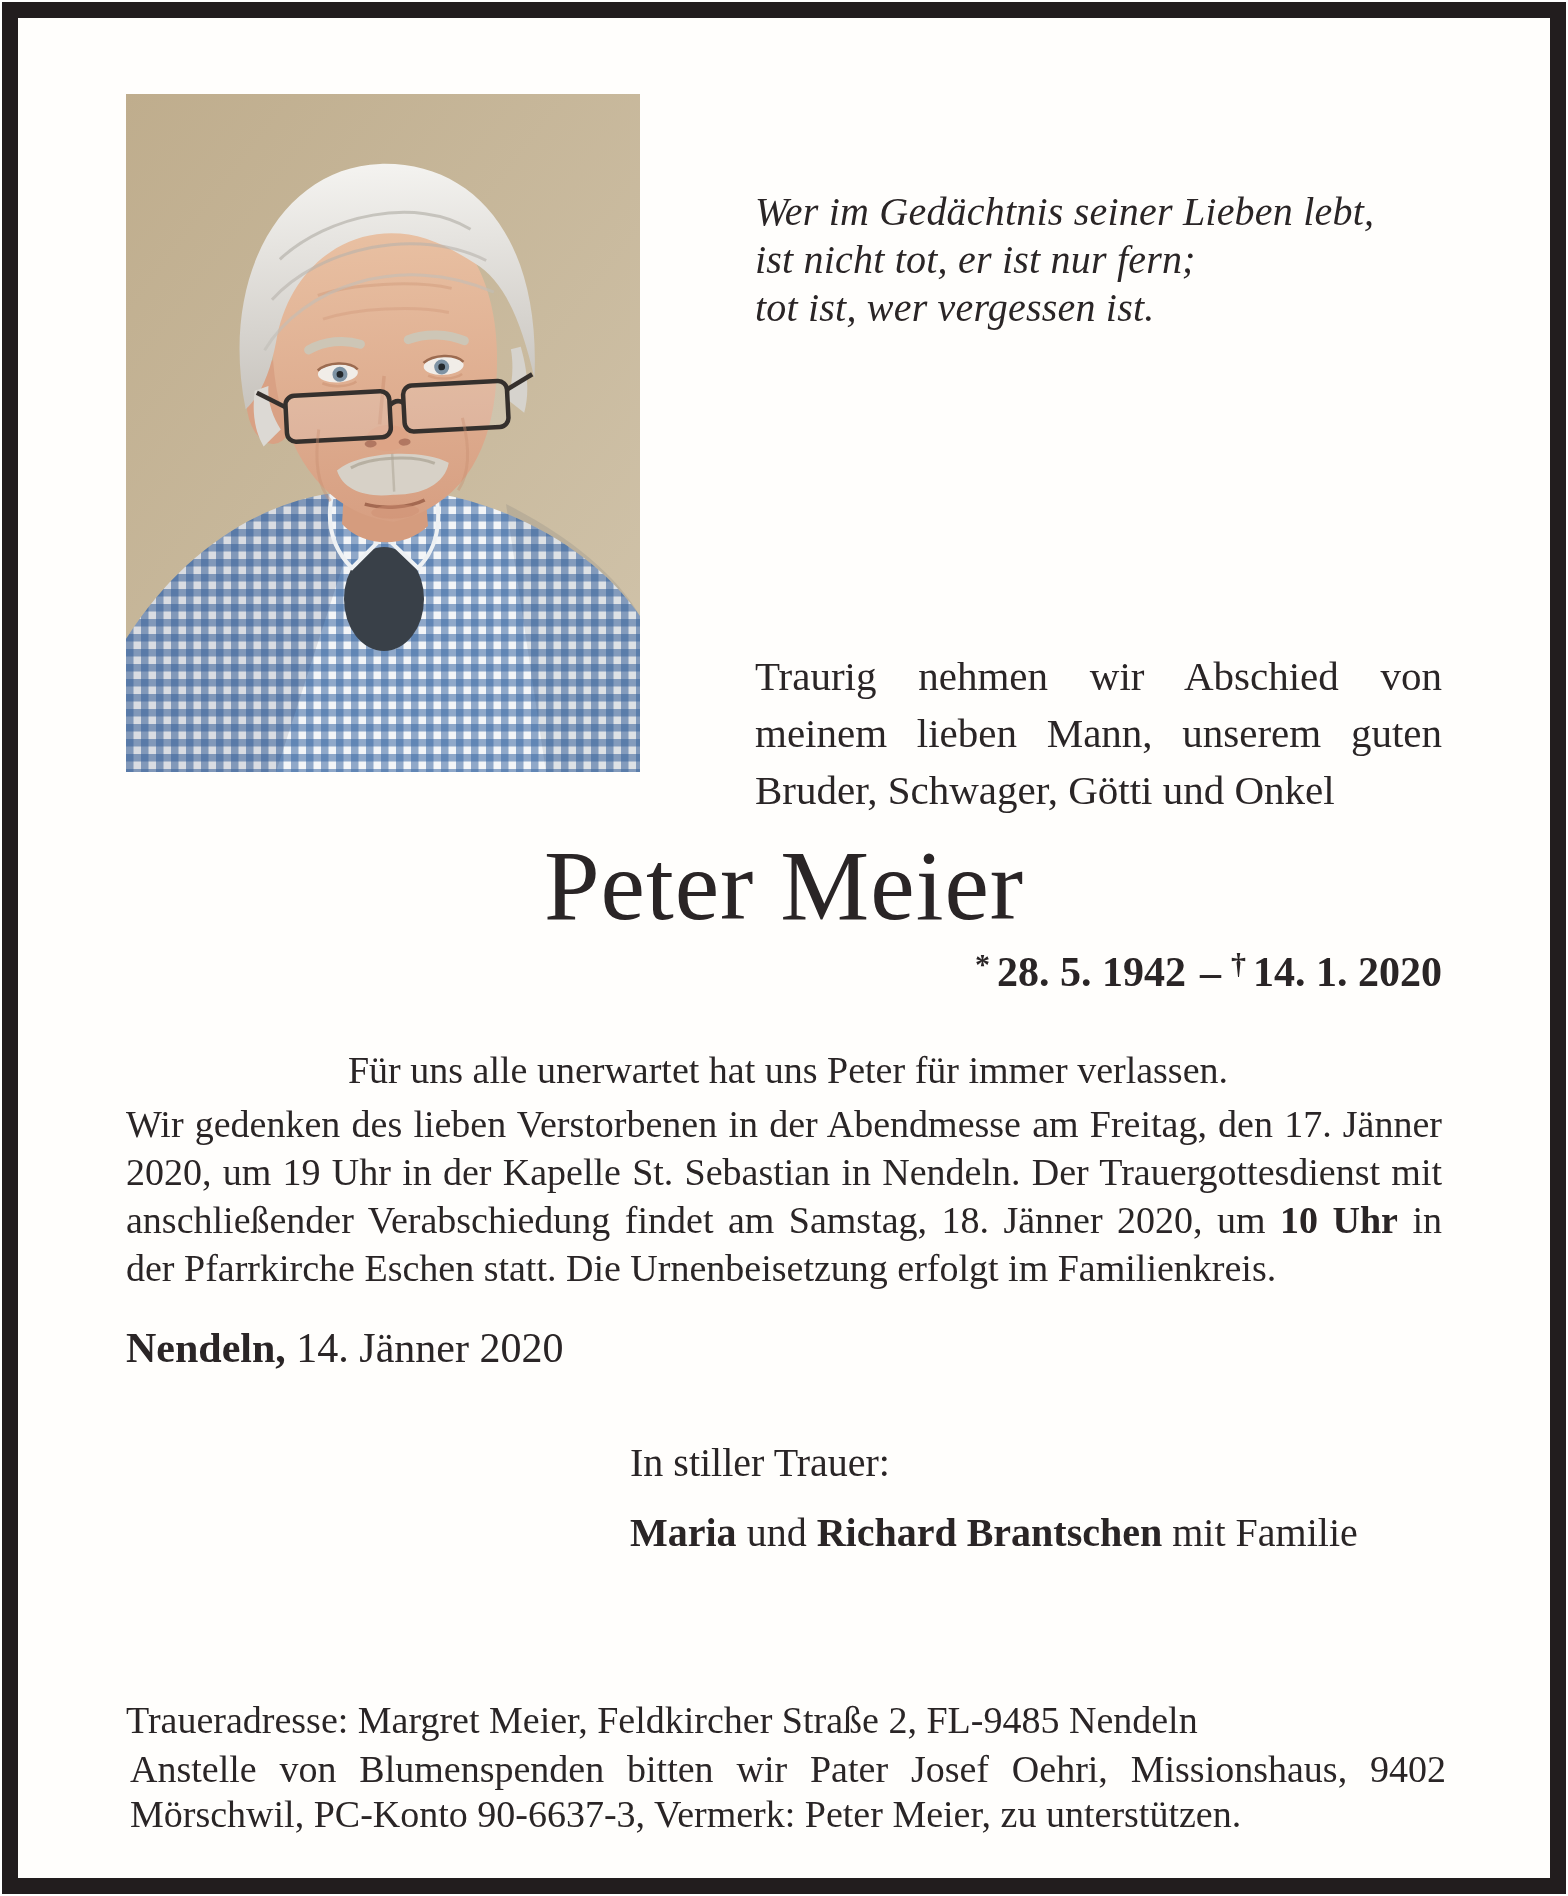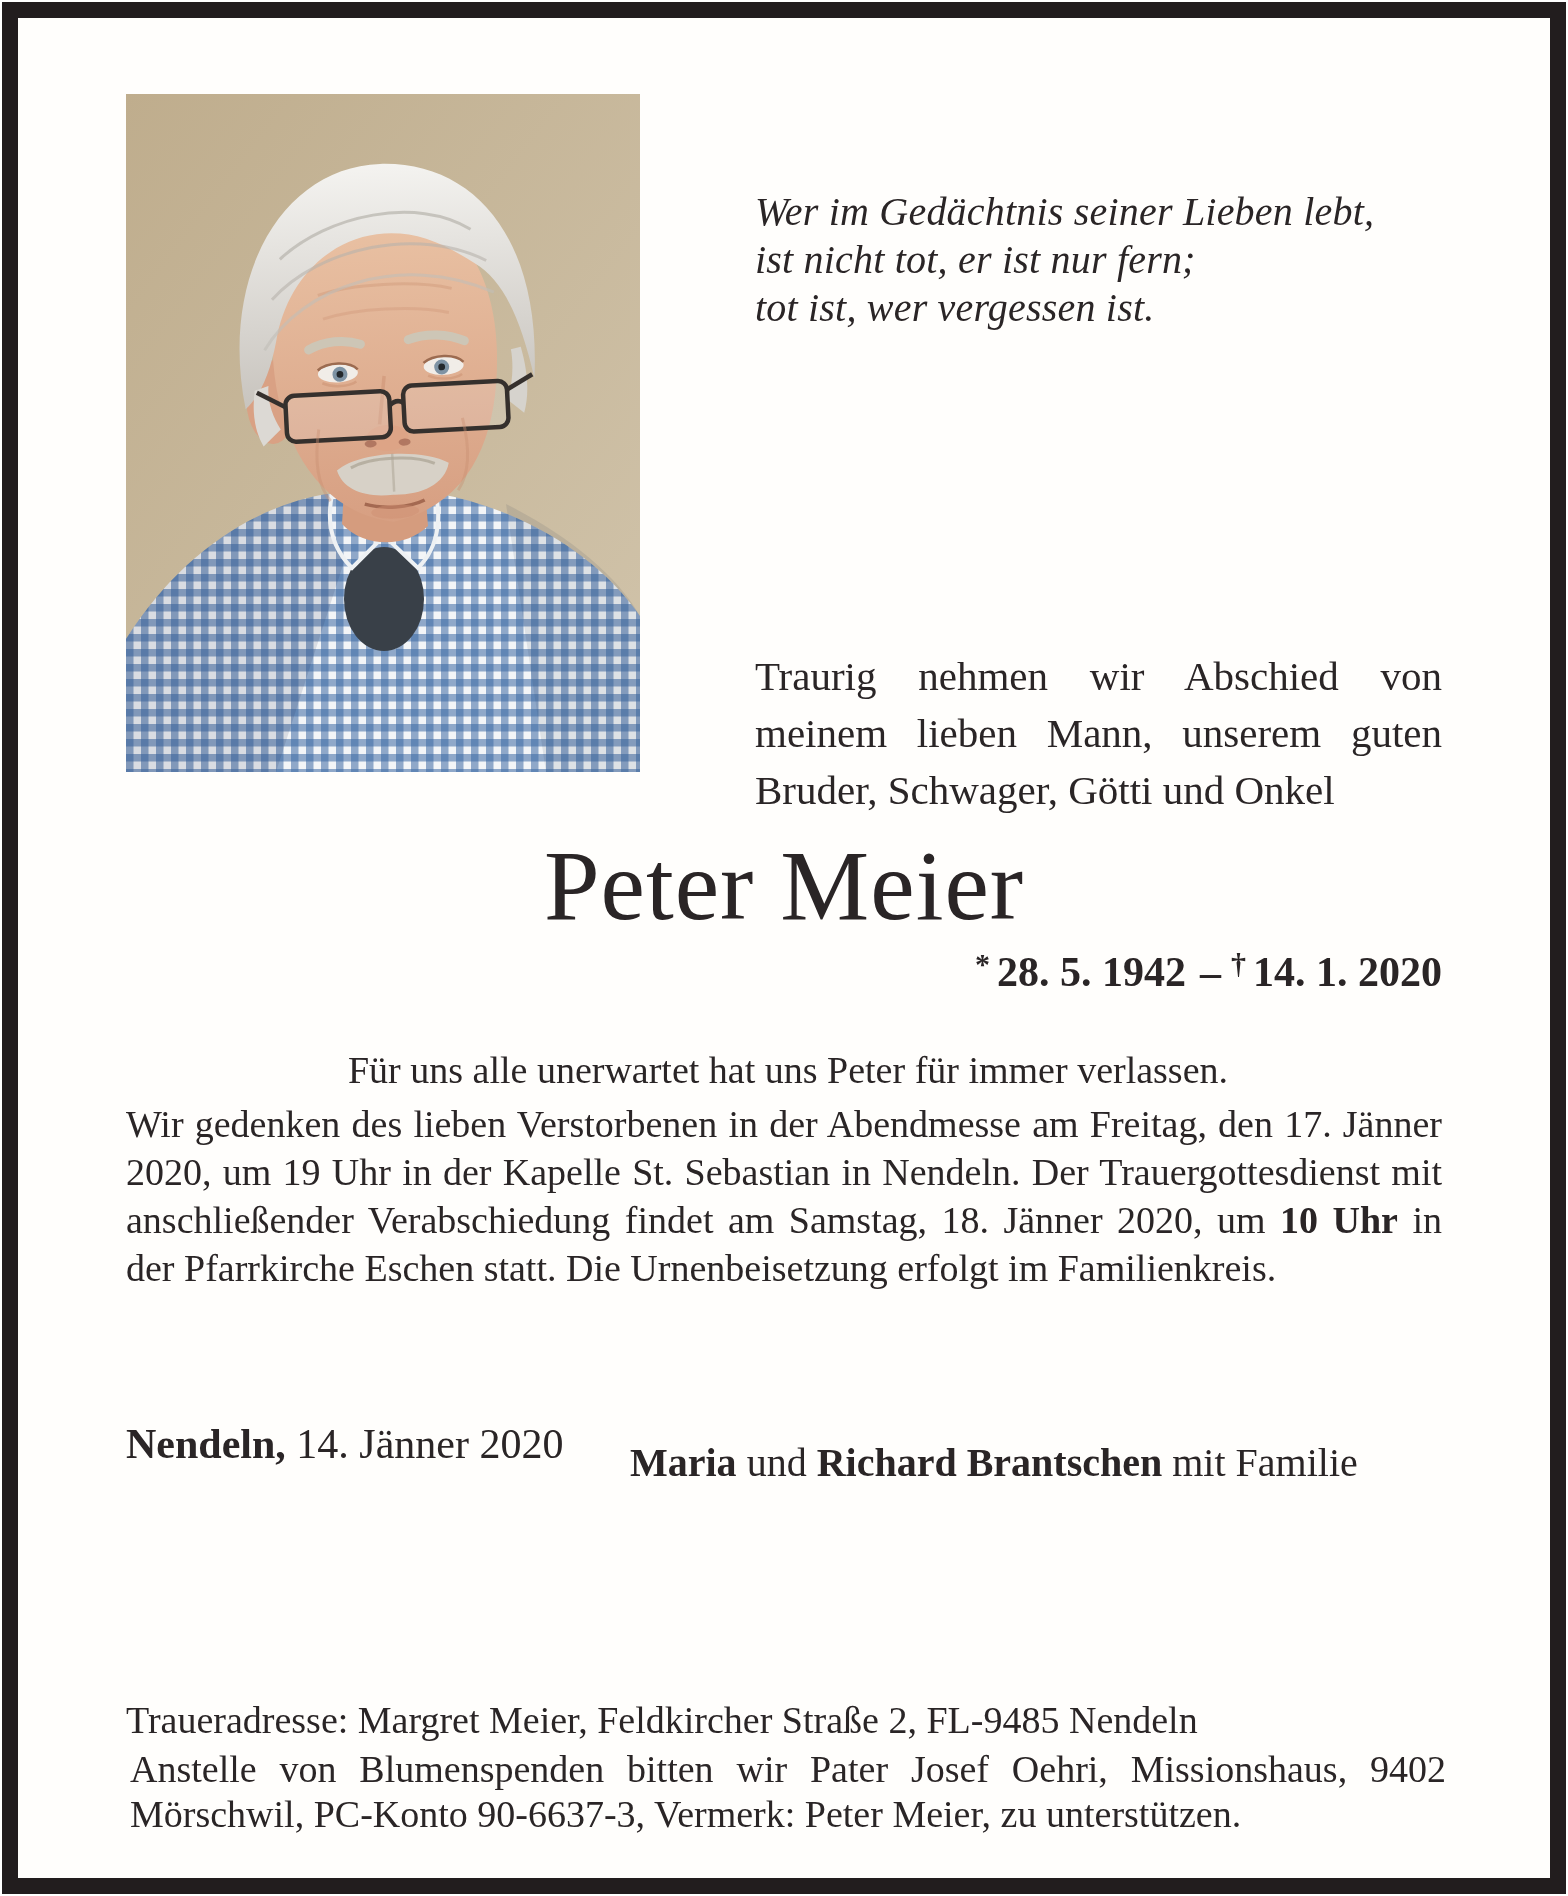"Nendeln, 14. Jänner 2020" .dateline { top: 1420px -> 1324px }
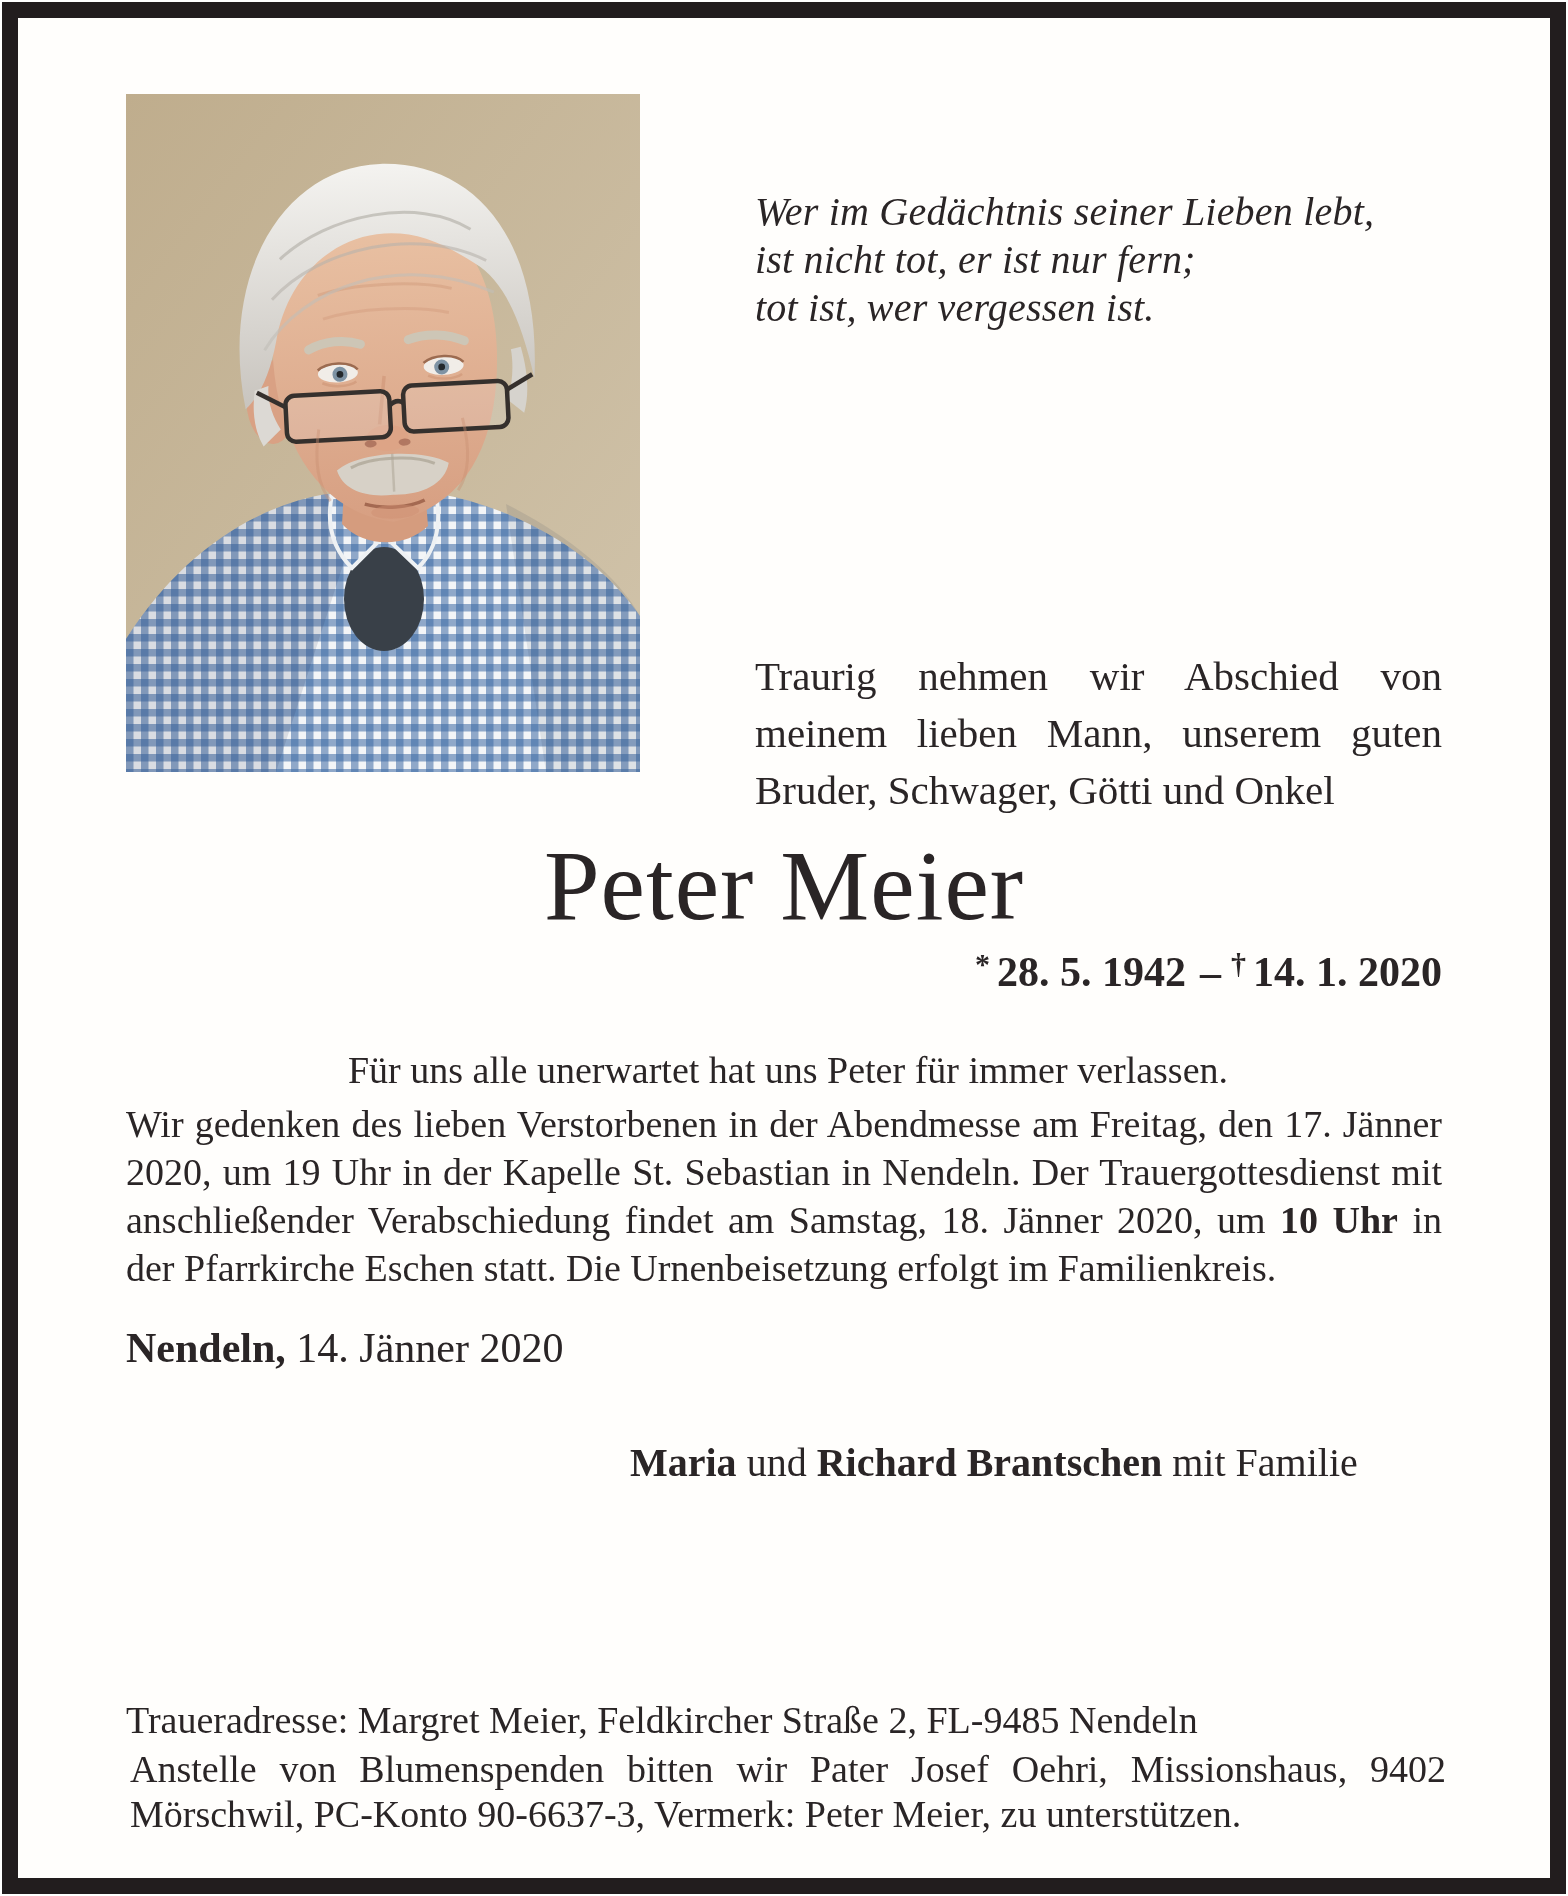"In stiller Trauer:" p.heading { html: none -> <p>In stiller Trauer:</p> }
